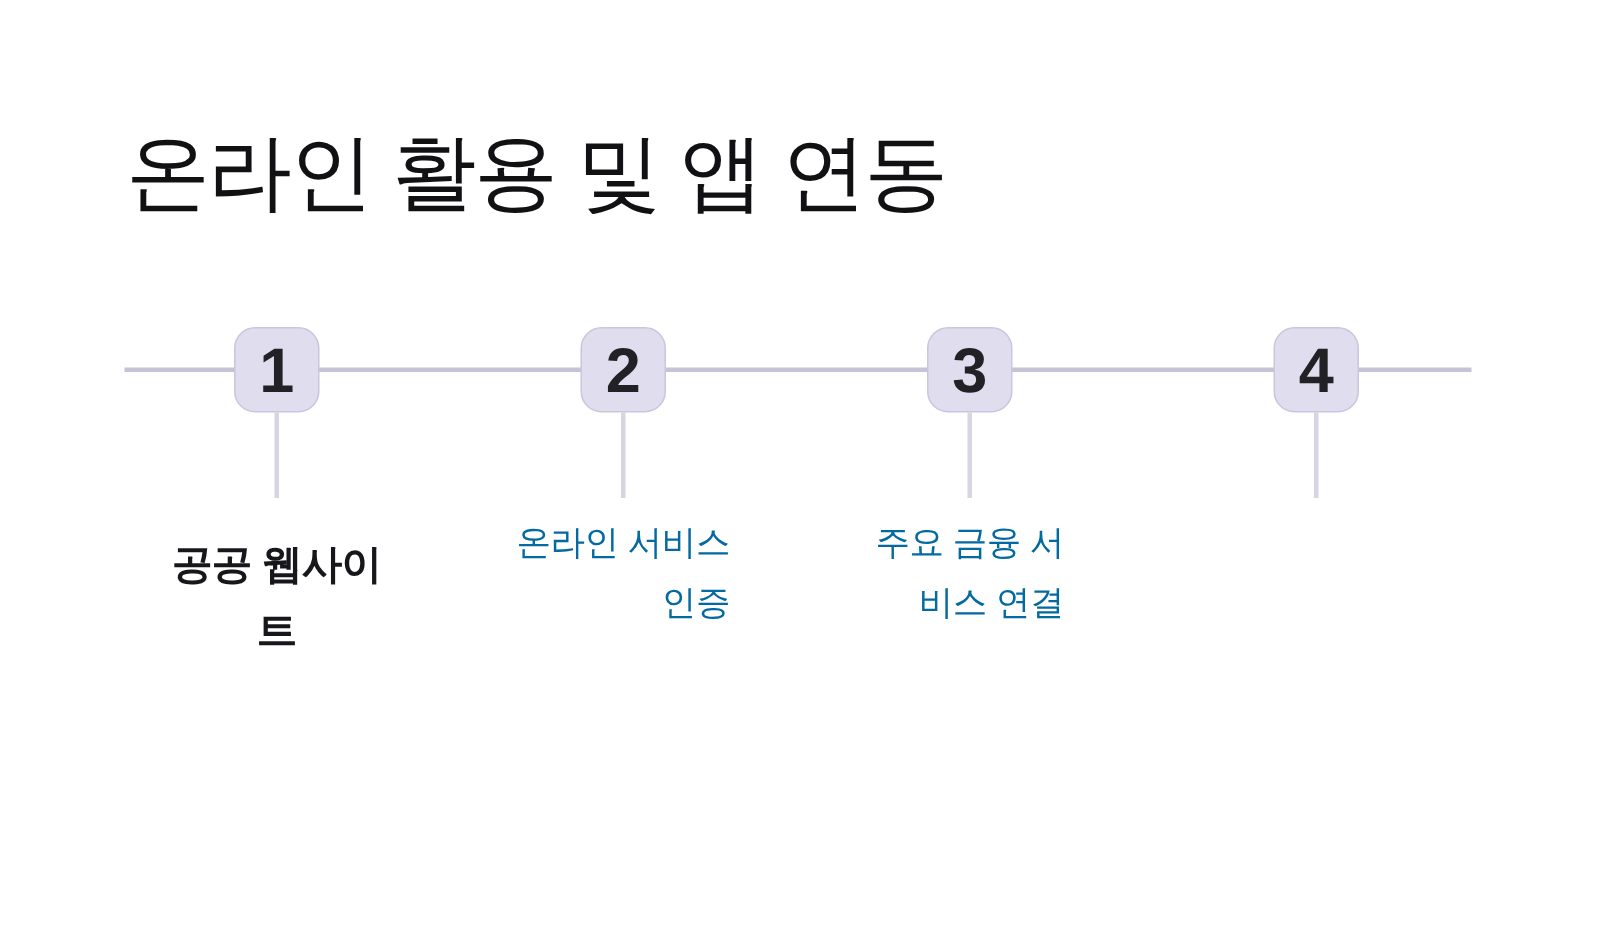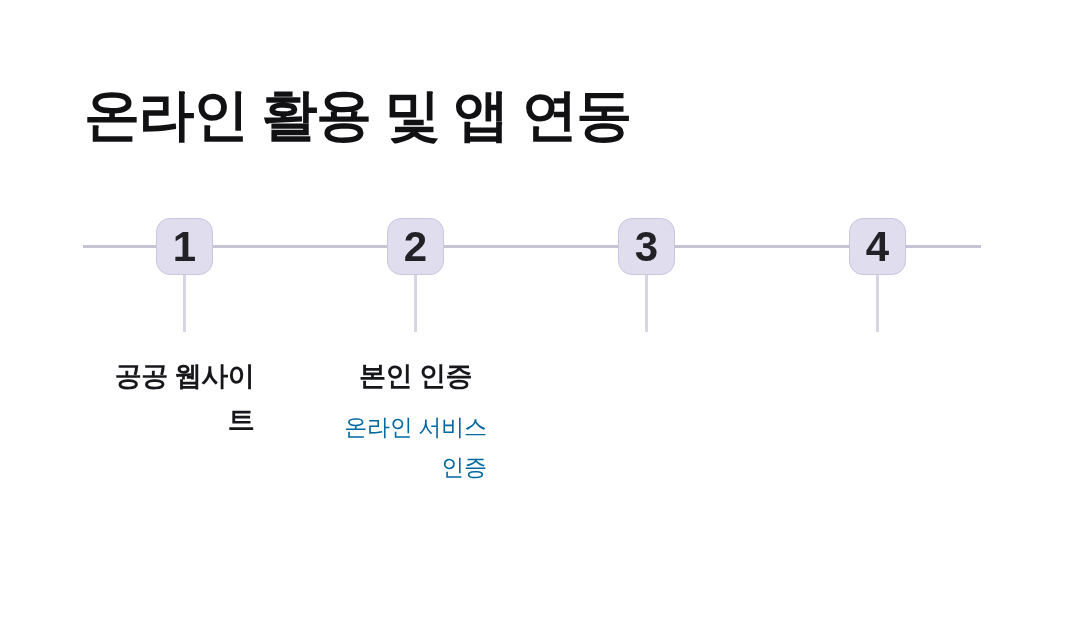"온라인 활용 및 앱 연동" .main-title { font-weight: 700 -> 400 }
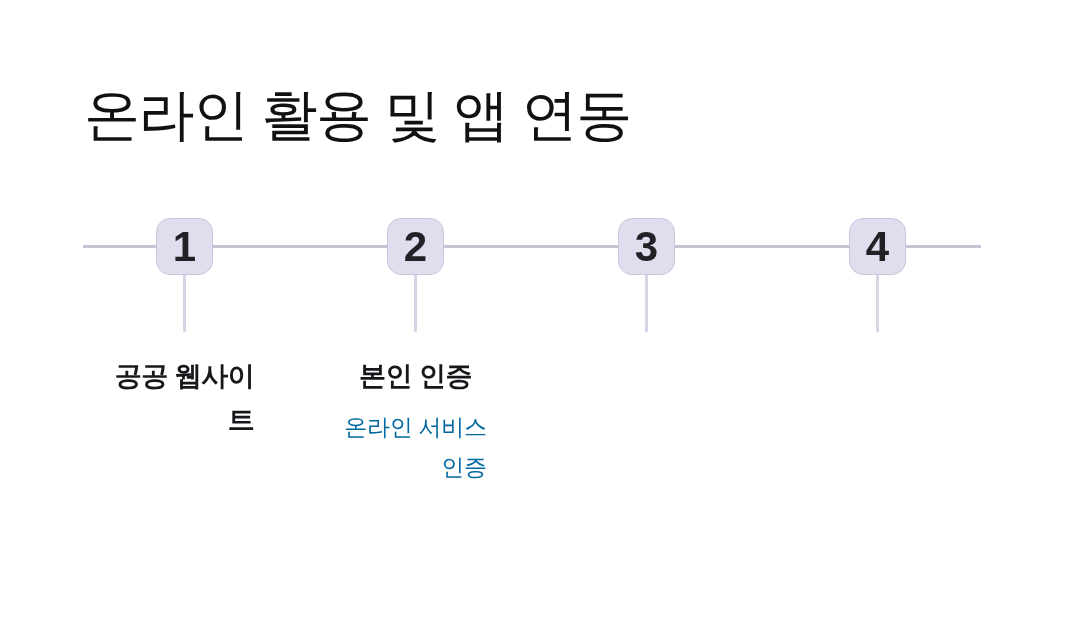"공공 웹사이" .step-title { text-align: right -> center }
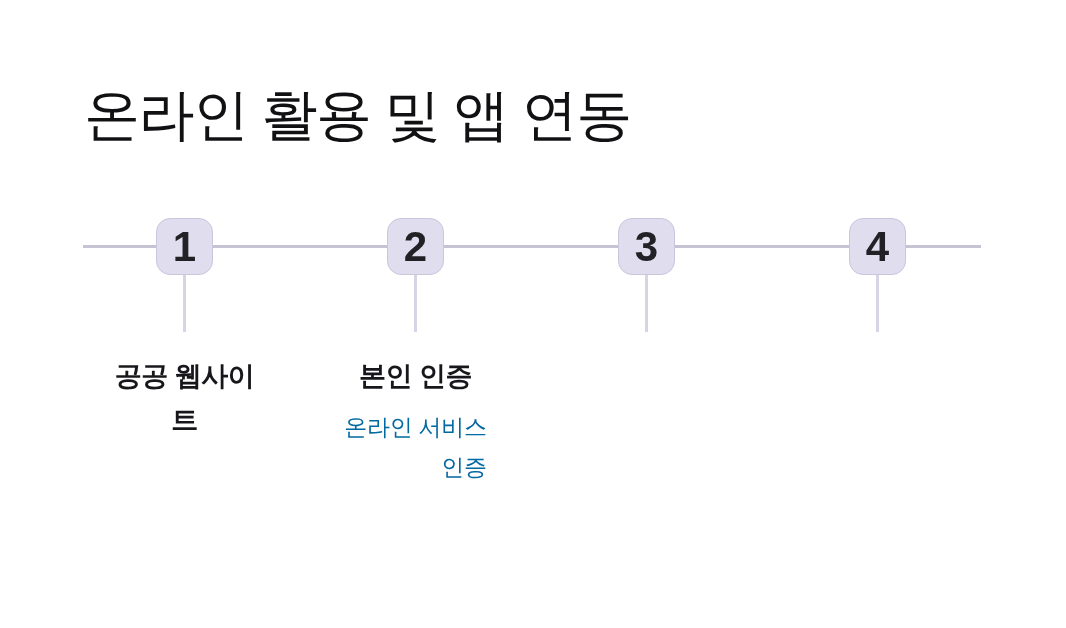"본인 인증" div.step-title { html: <div>본인 인증</div> -> none }
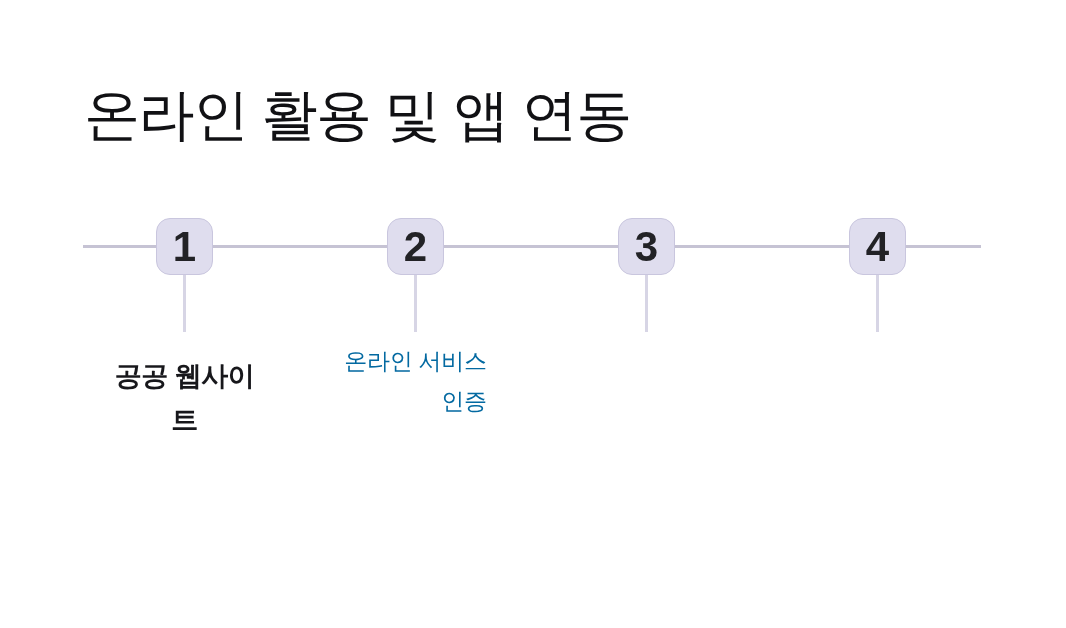"주요 금융 서" div.step-desc { html: none -> <div>주요 금융 서 비스 연결</div> }
